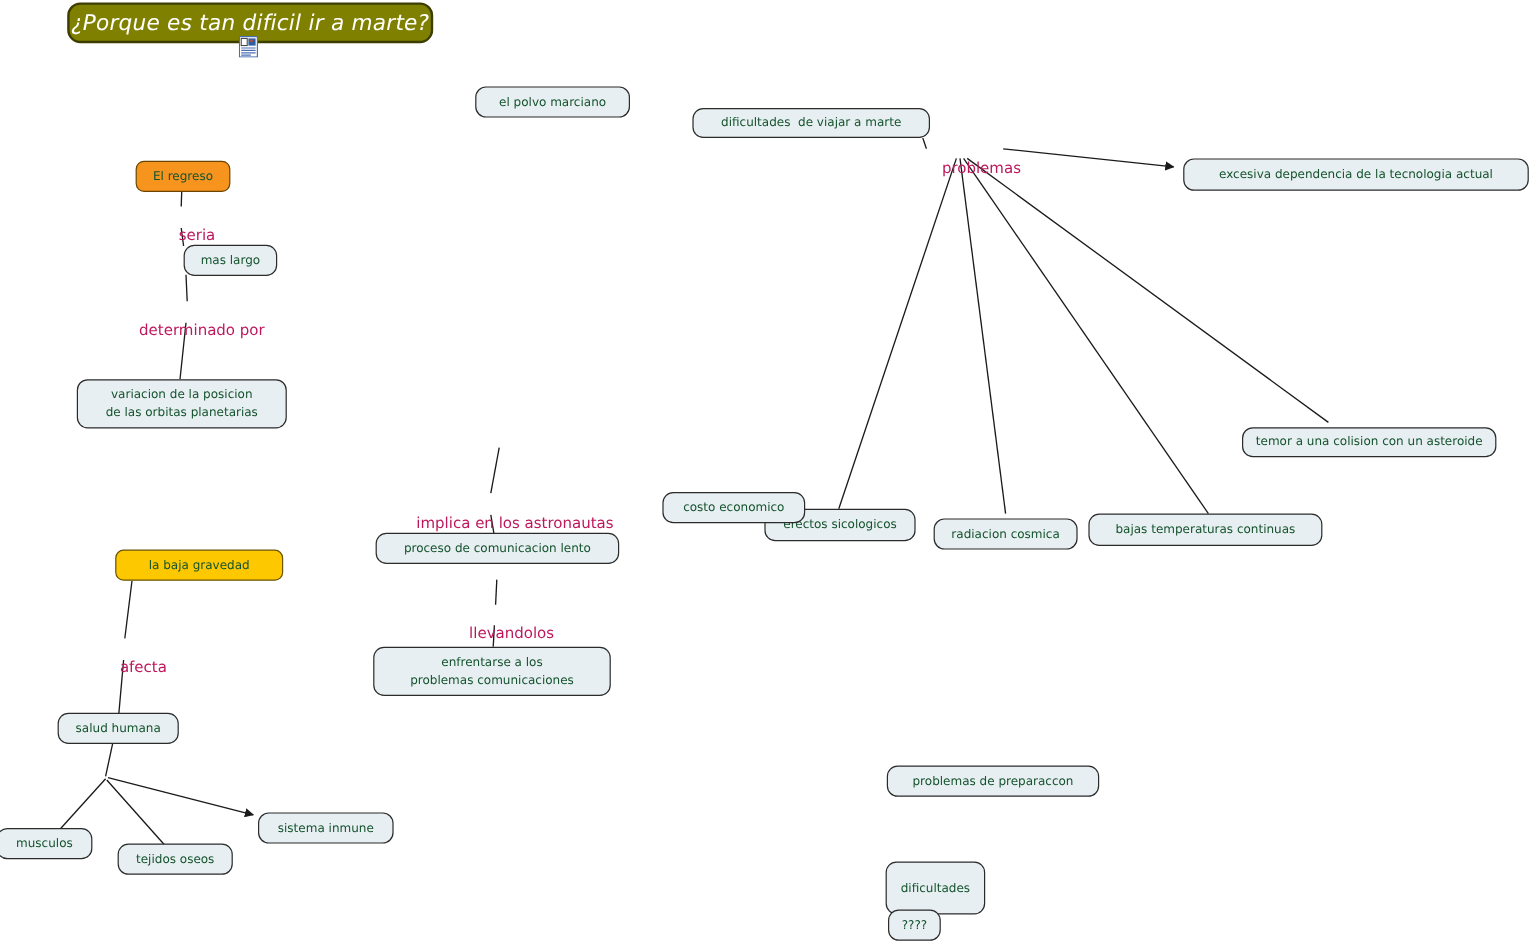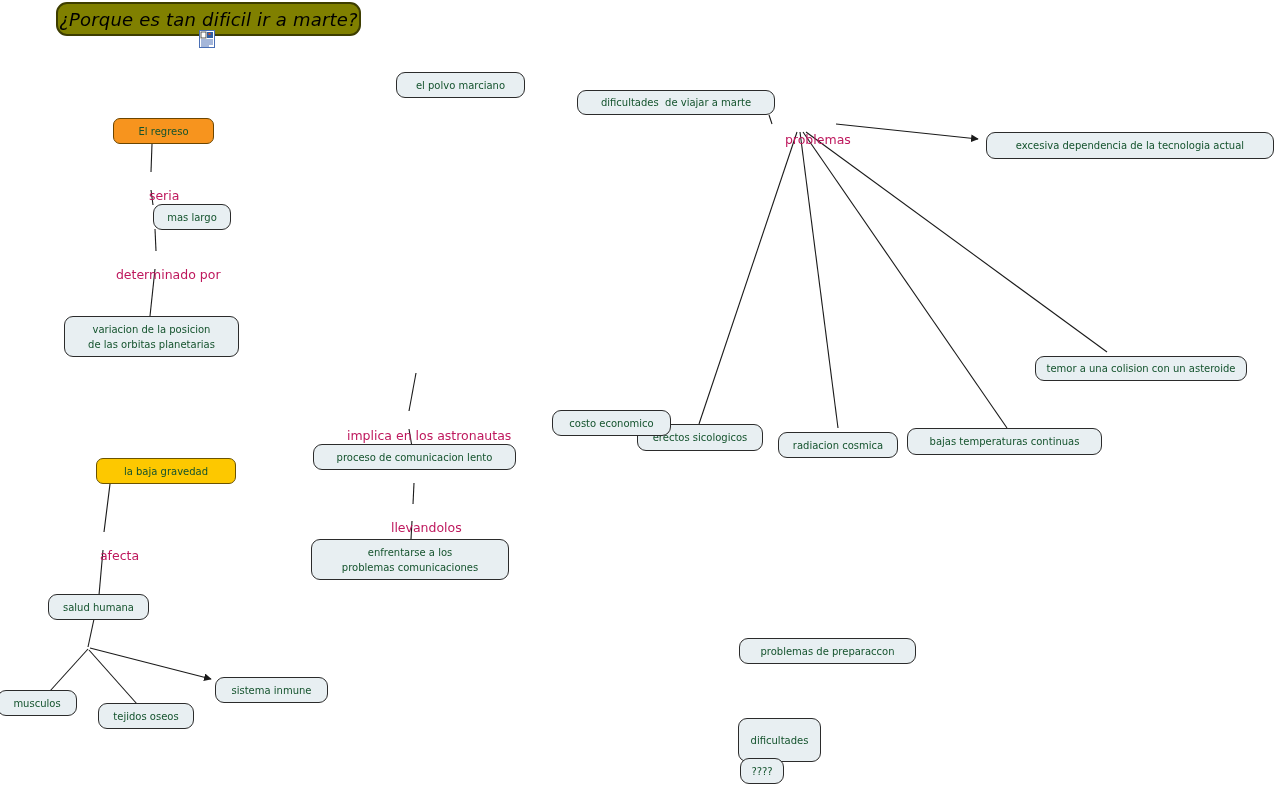"¿Porque es tan dificil ir" .node.title-node { color: #000000 -> #ffffff }
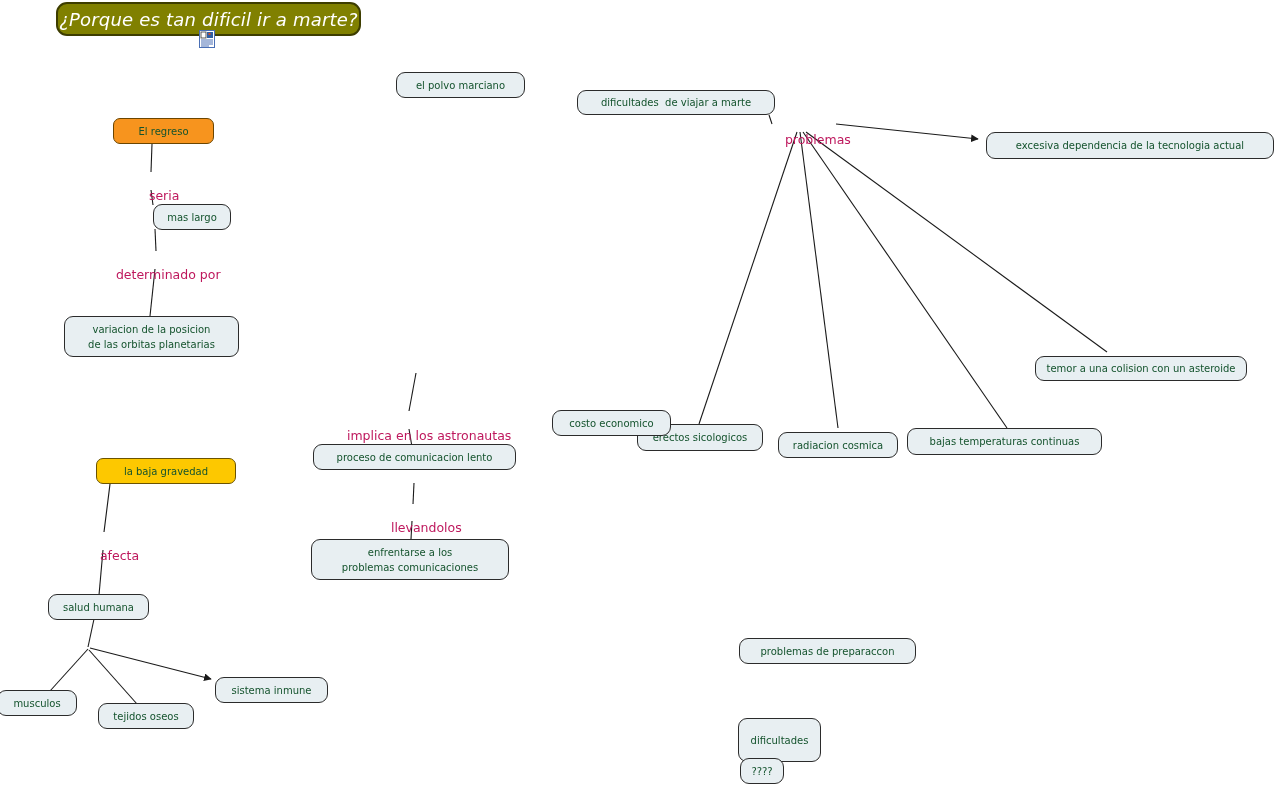"El regreso" div.node { top: 118px -> 134px; width: 101px -> 79px }
